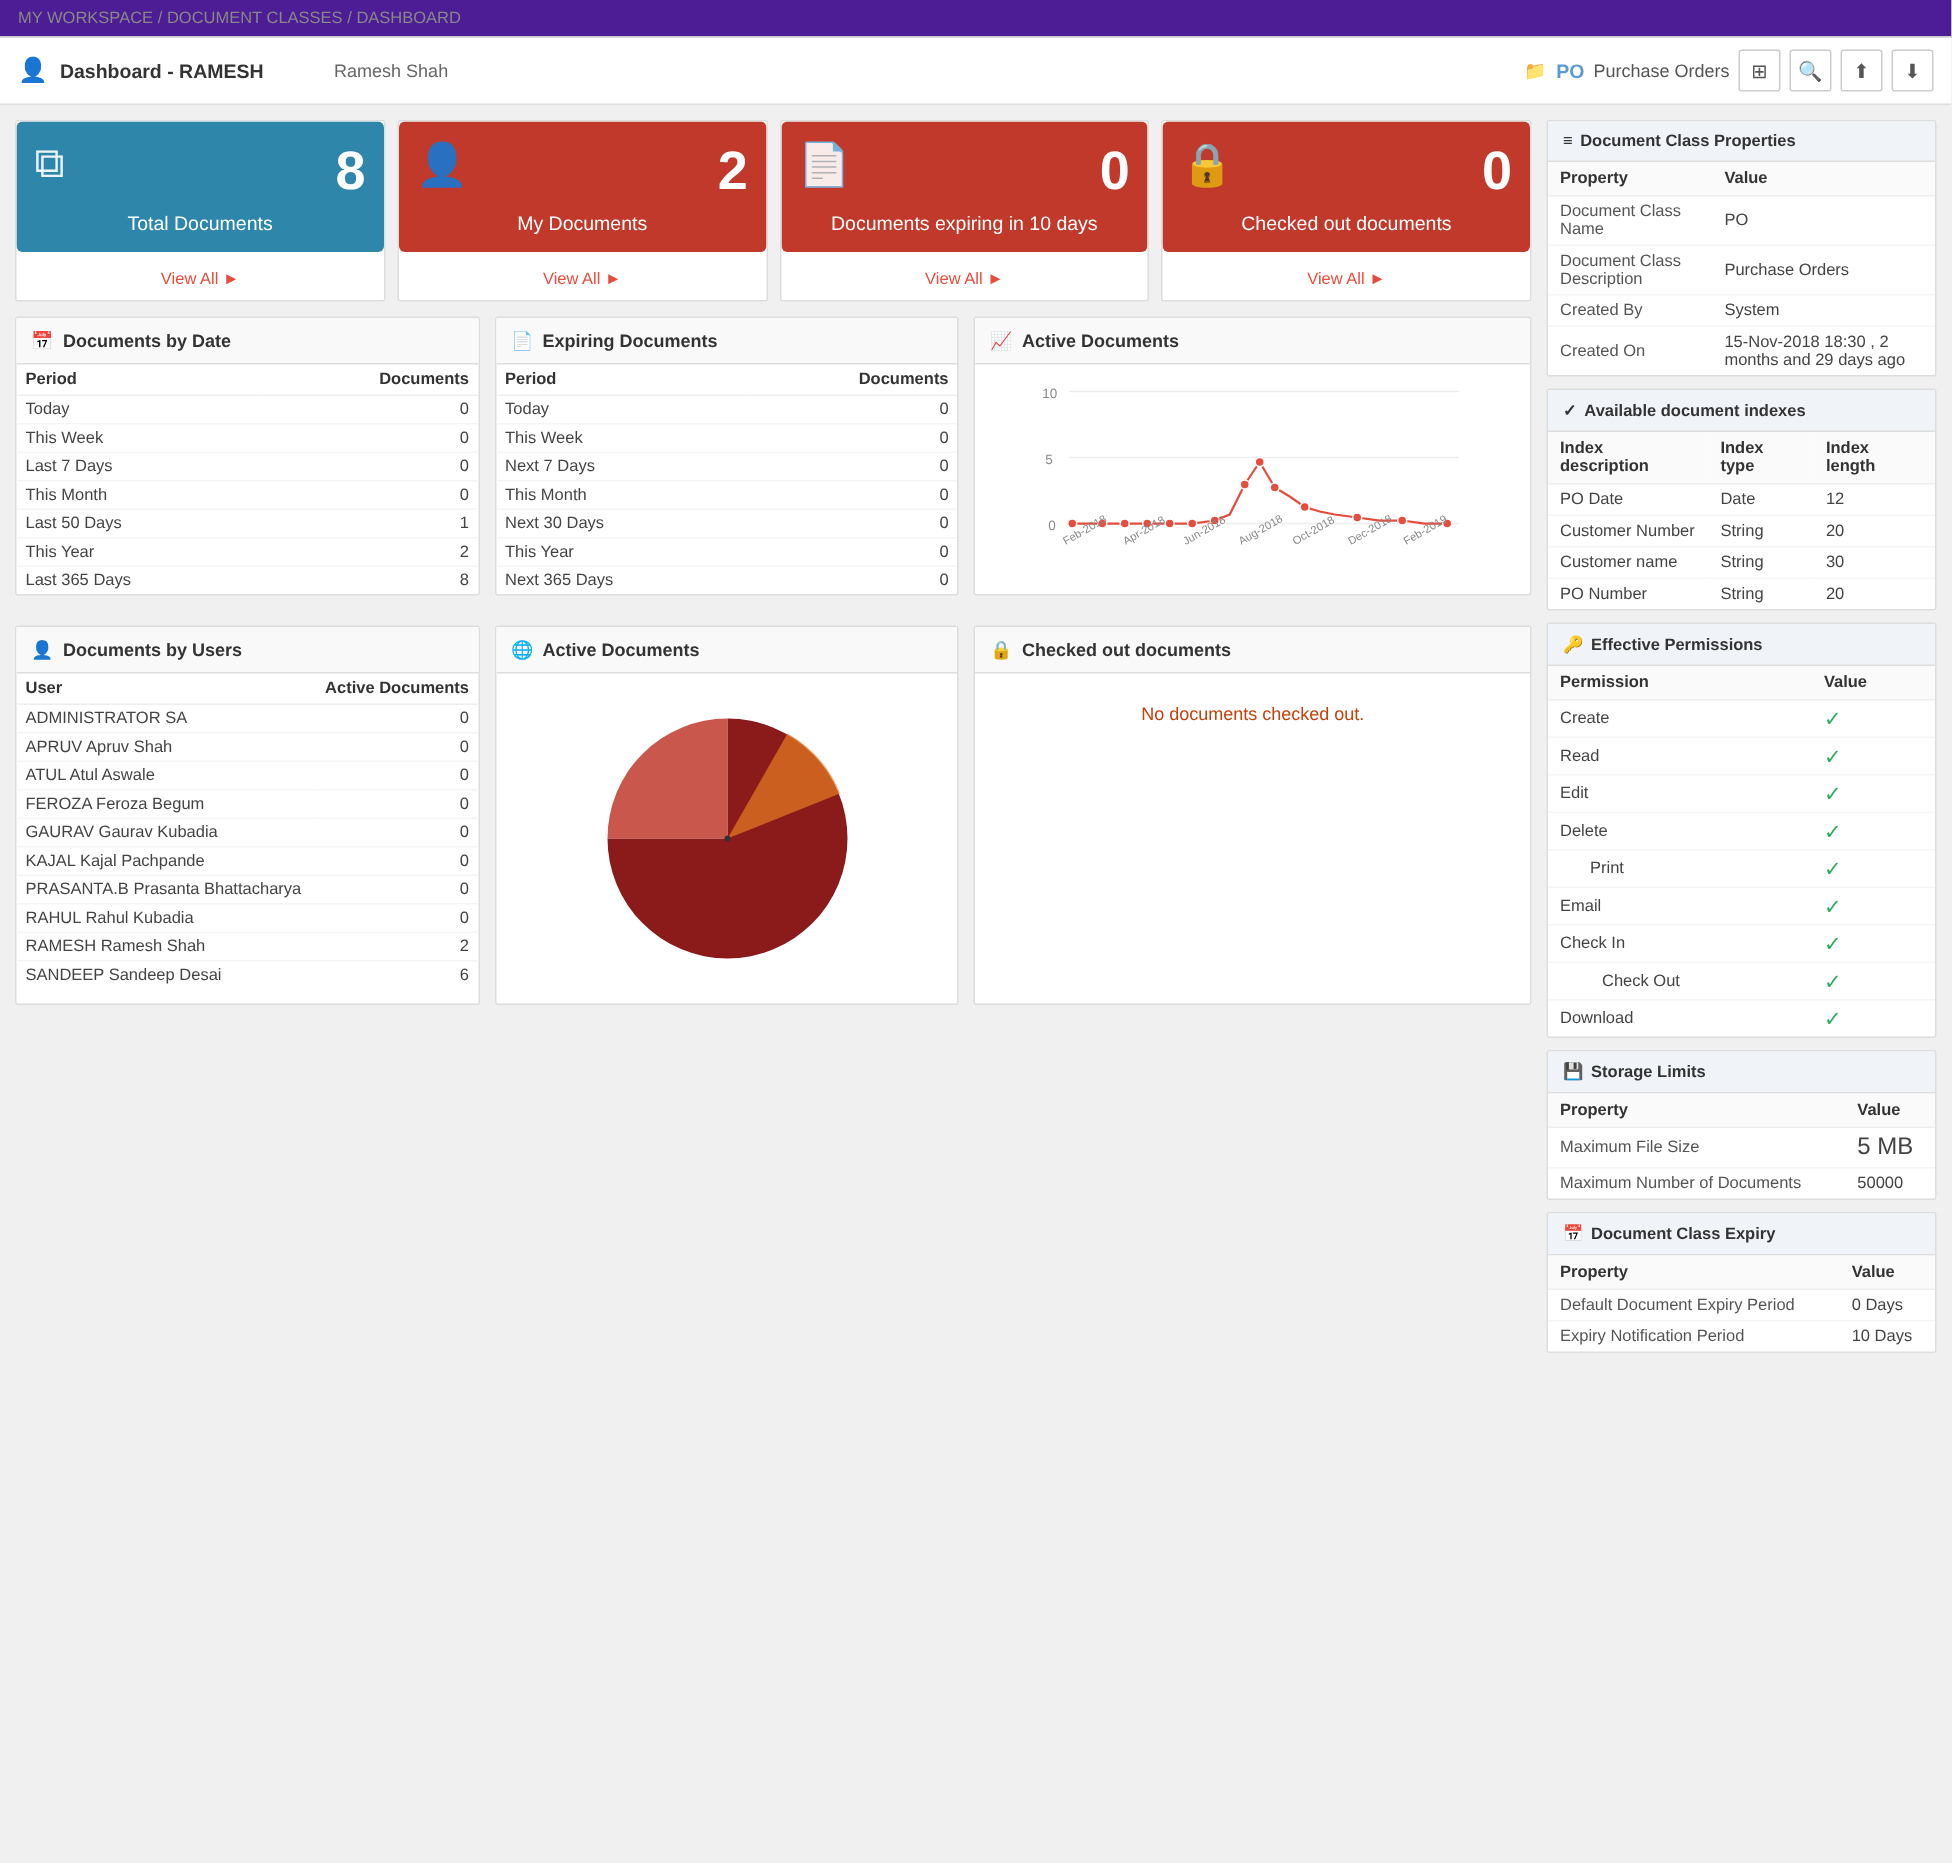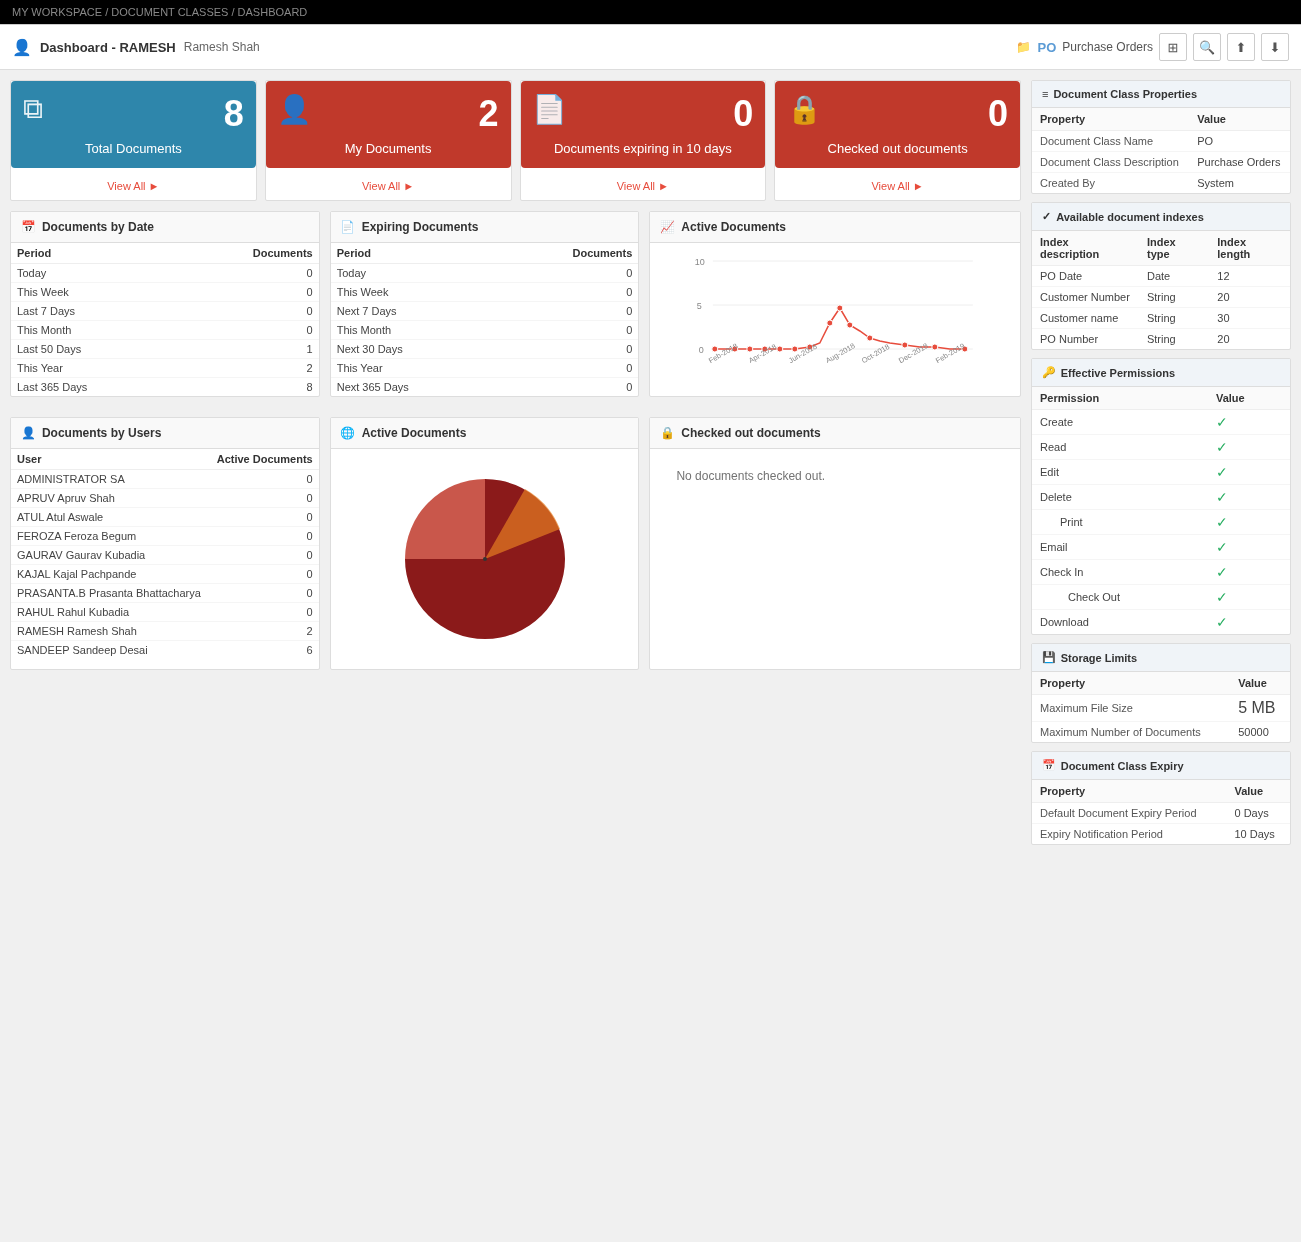"MY WORKSPACE / DOCUMENT CLASSES" .breadcrumb { background: #000000 -> #4c1d95 }
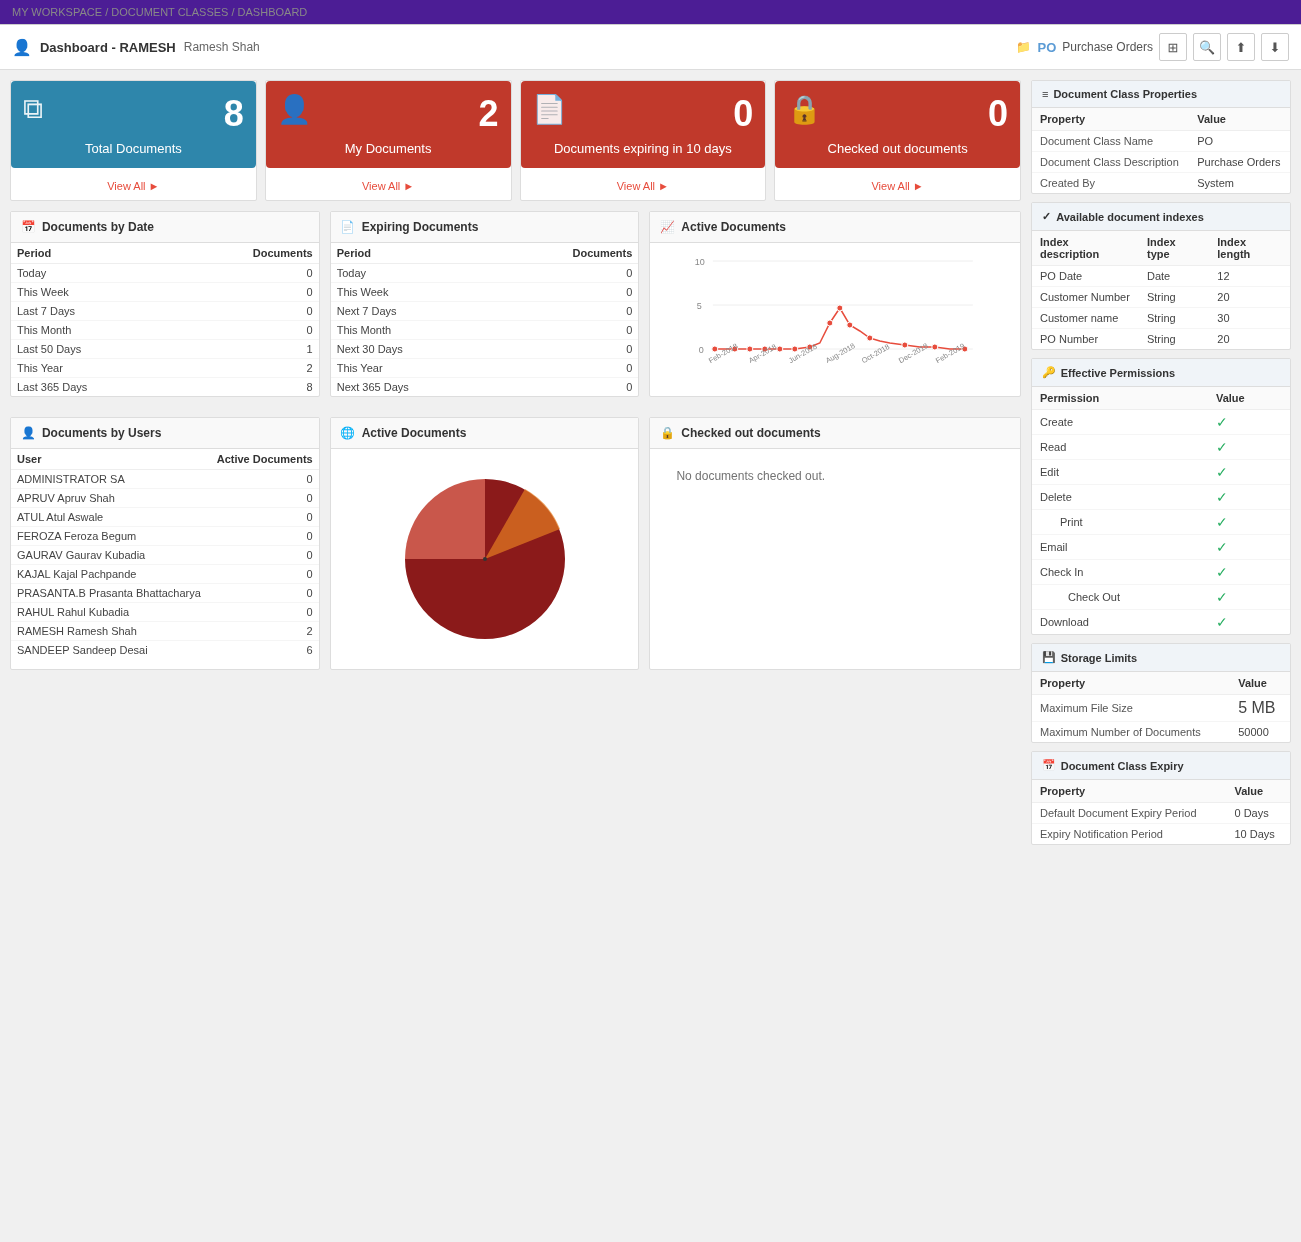"Ramesh Shah" .top-bar-left .subtitle { margin-left: none -> 39px }
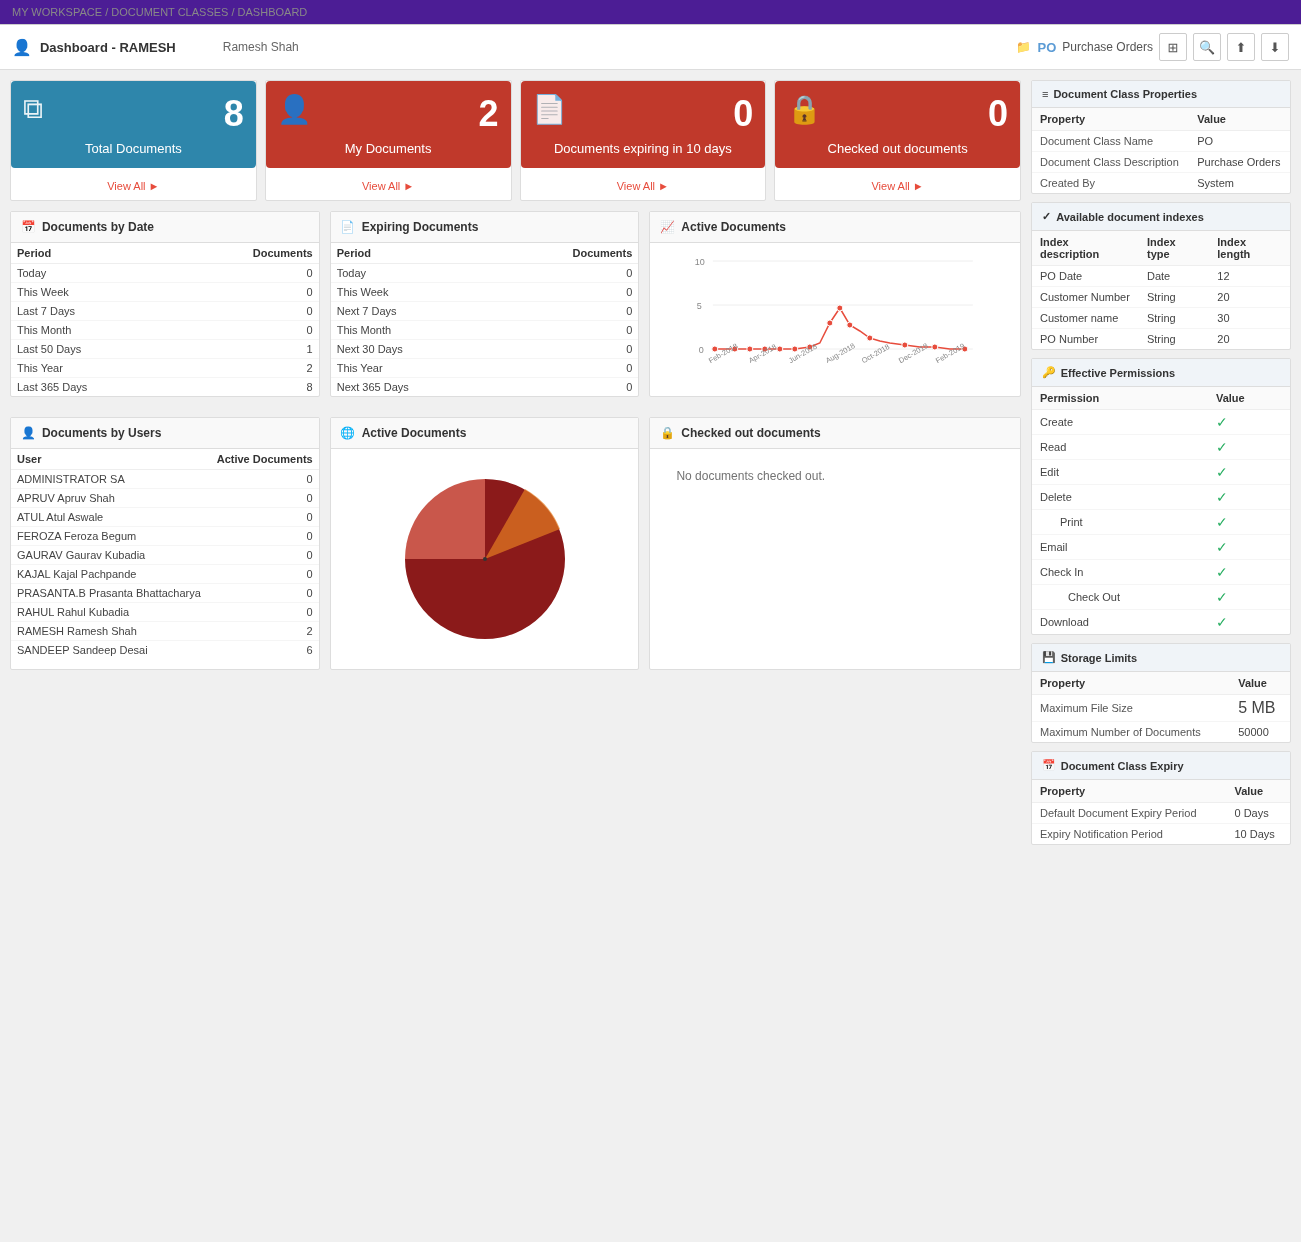"Created On" tr { html: none -> <tr> <td>Created On</td> <td>15-Nov-2018 18:30 , 2 months and 29 days ago</td> </tr> }
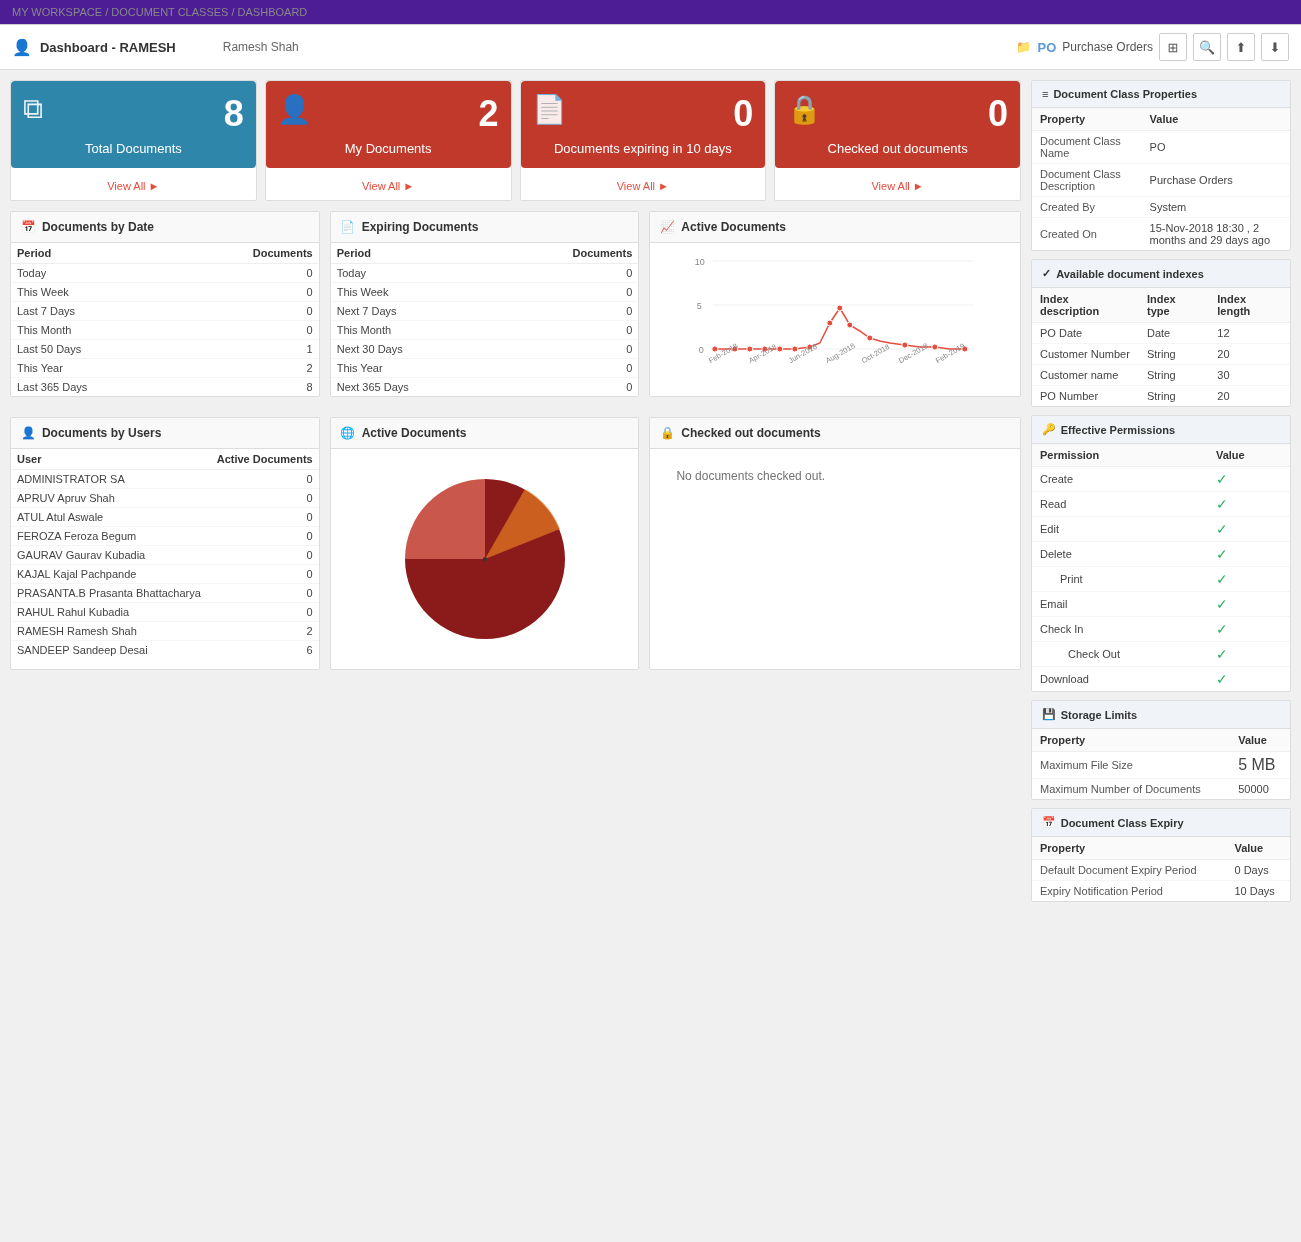"No documents checked out." .no-docs-msg { color: #737373 -> #c2410c; text-align: none -> center }
